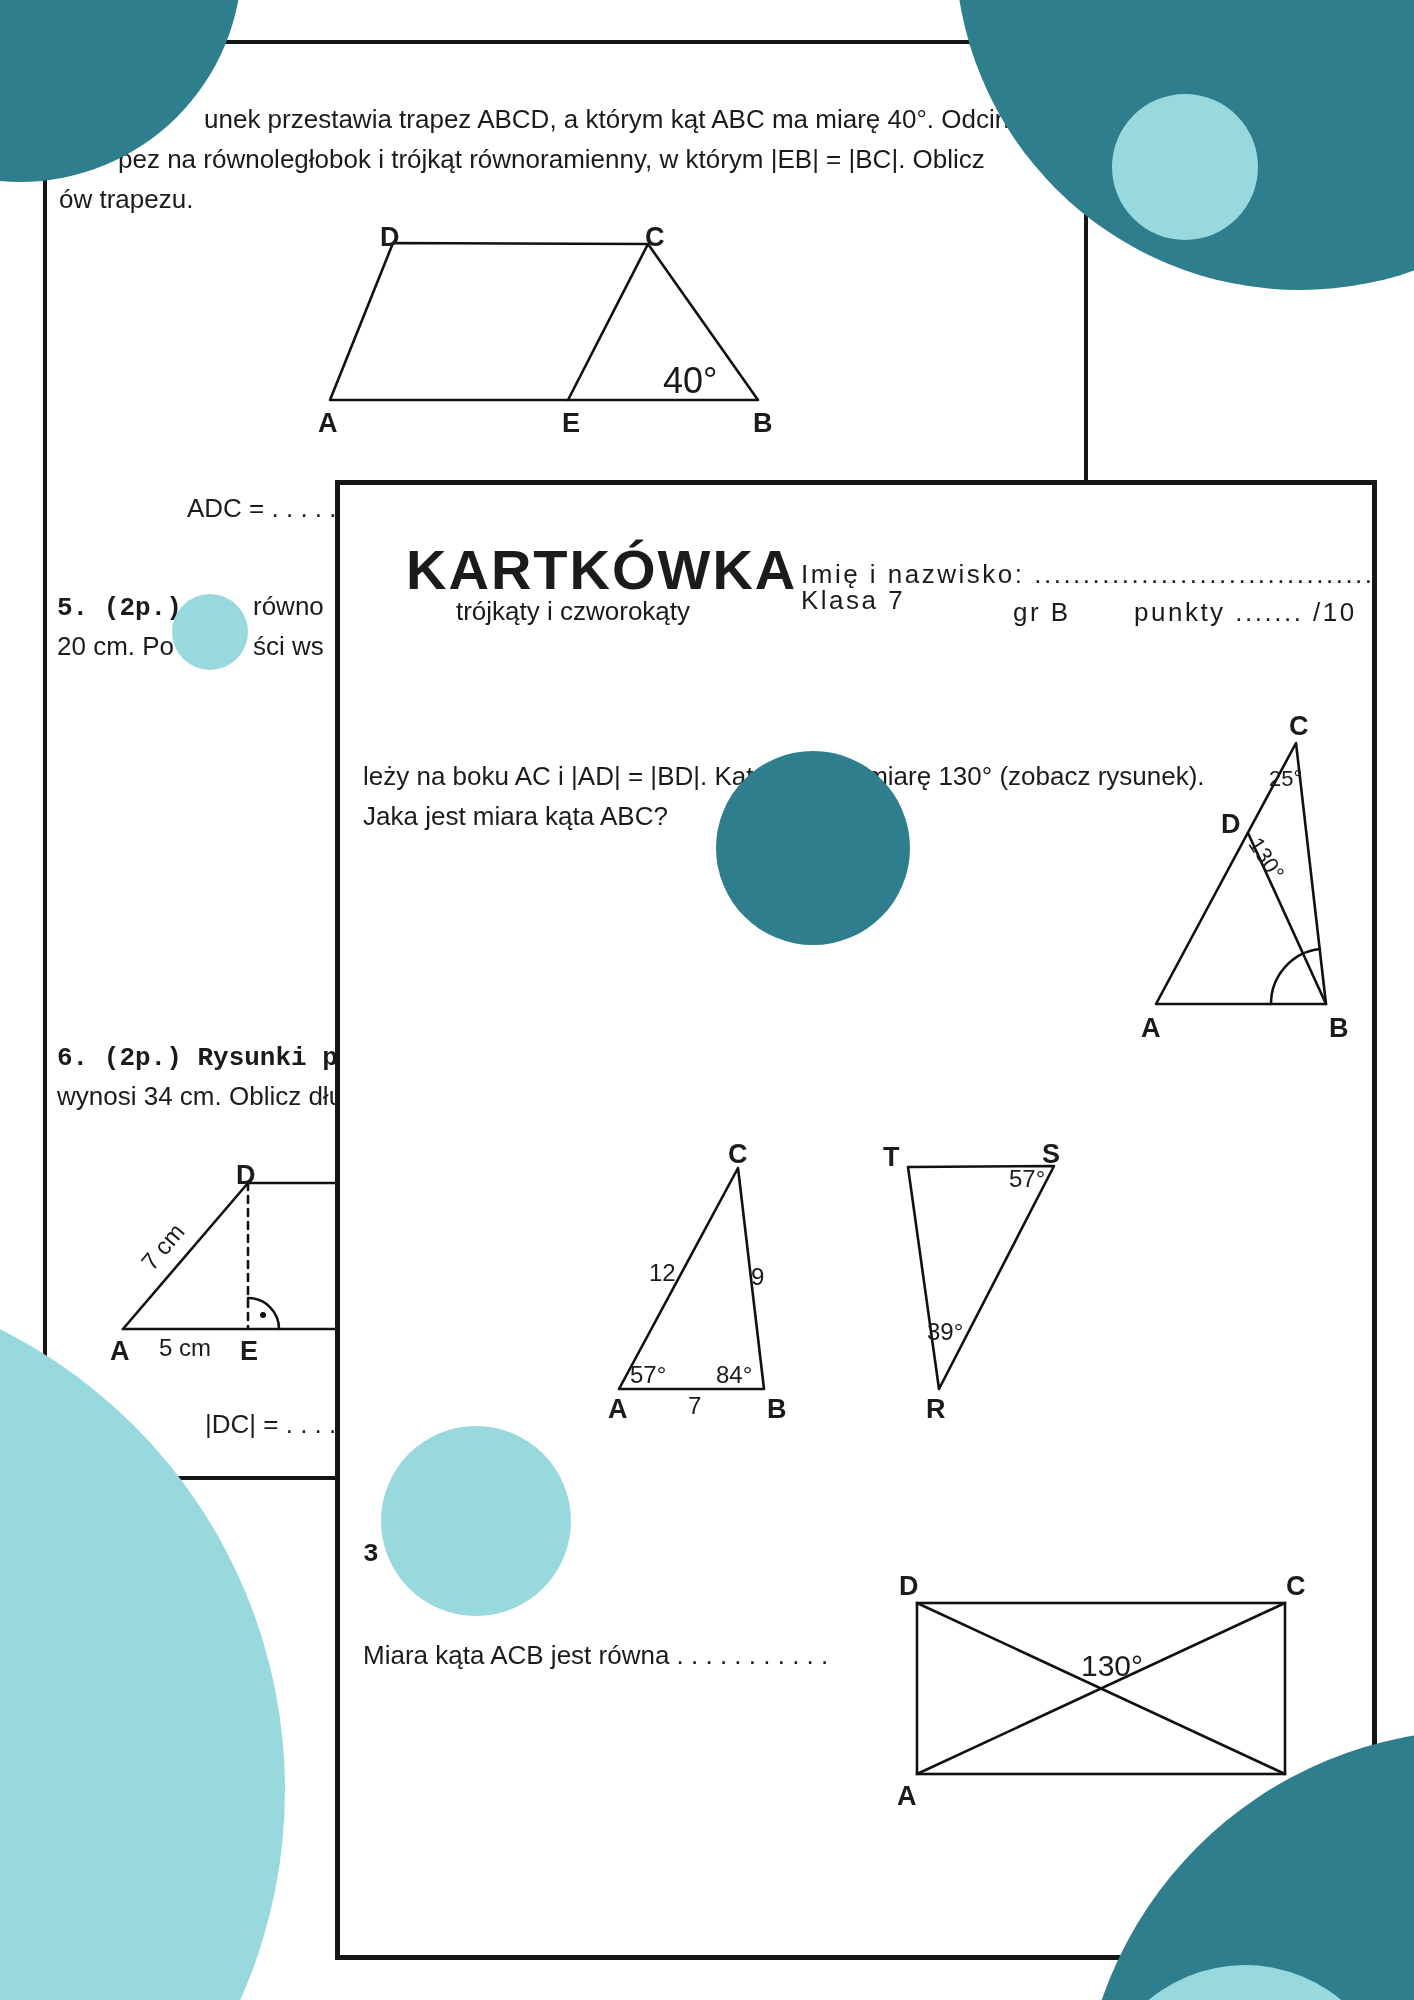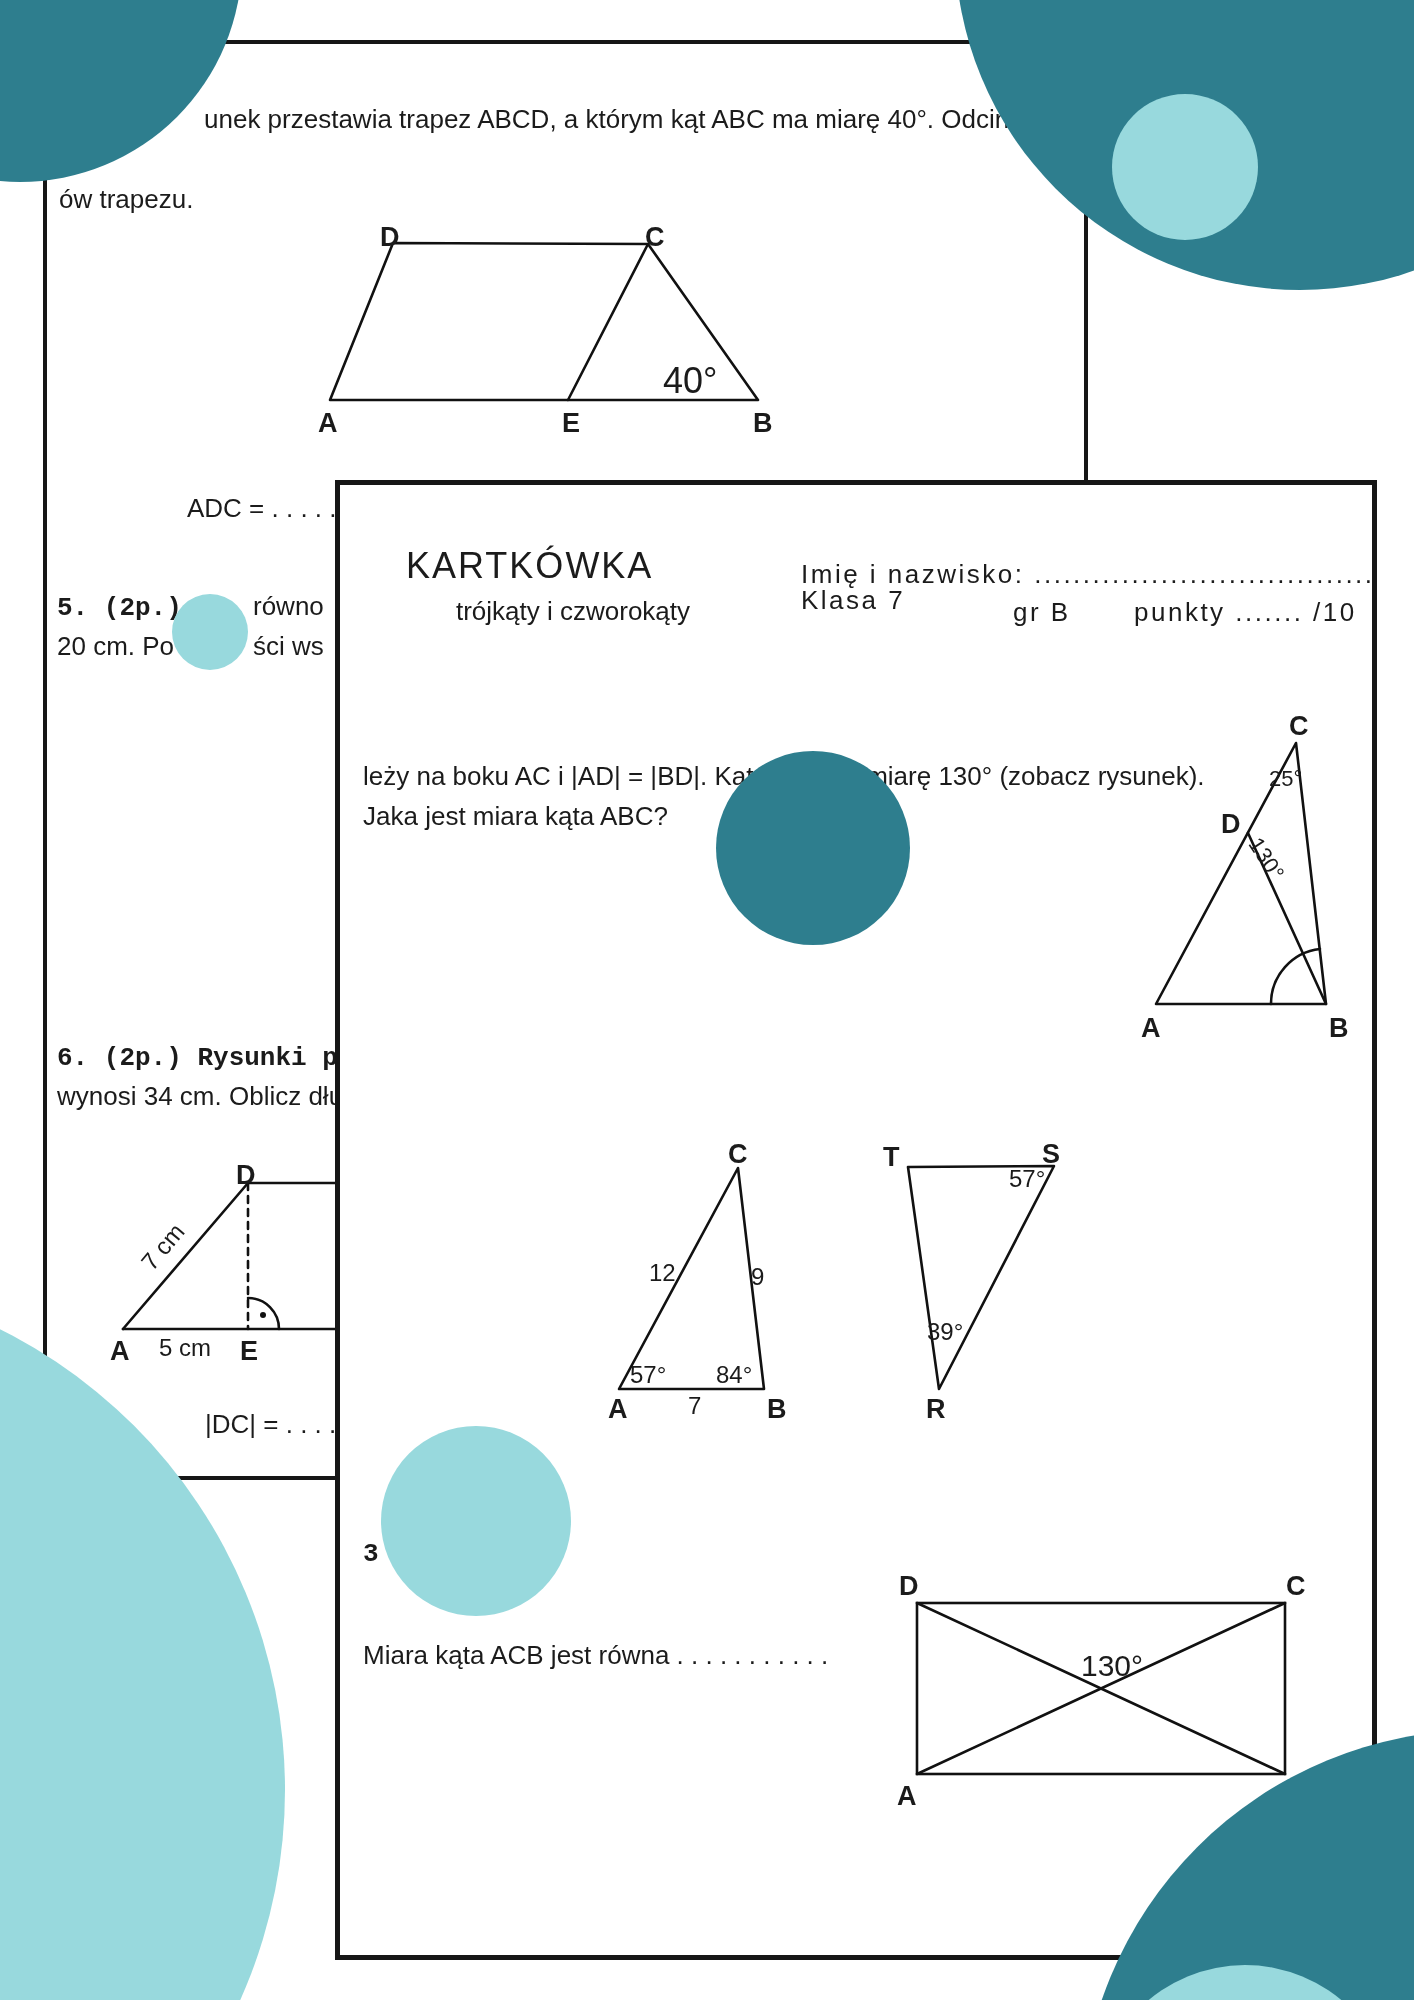"pez na równoległobok i trójkąt" div.txt { html: none -> <div>pez na równoległobok i trójkąt równoramienny, w którym |EB| = |BC|. Oblicz</div> }
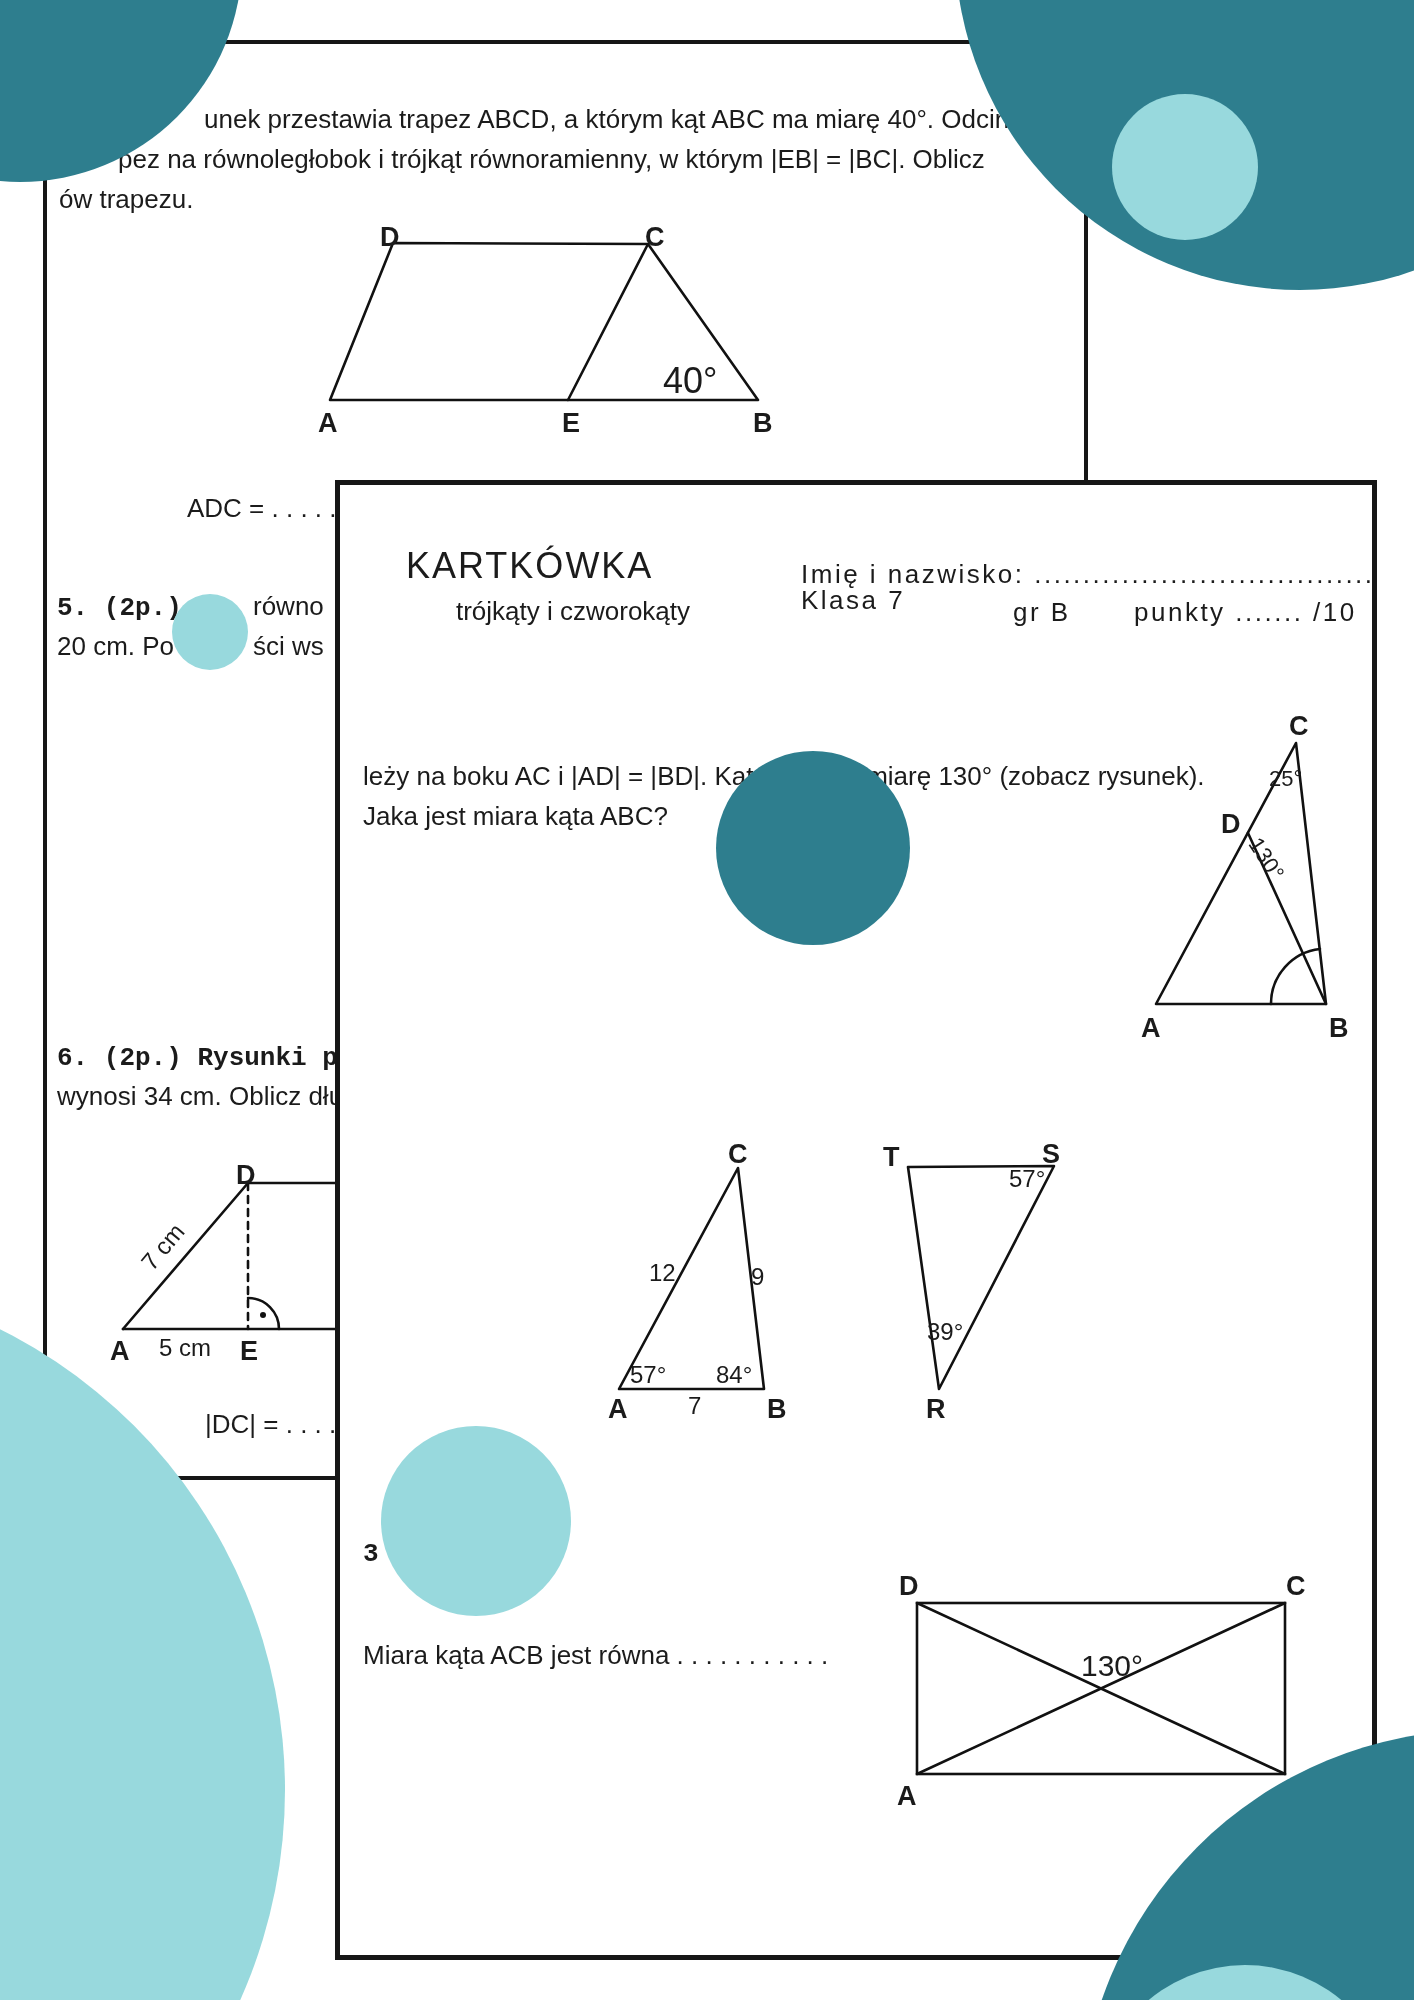"KARTKÓWKA" .title { font-size: 36px -> 56px; font-weight: 400 -> 700; margin-top: 8px -> none }
